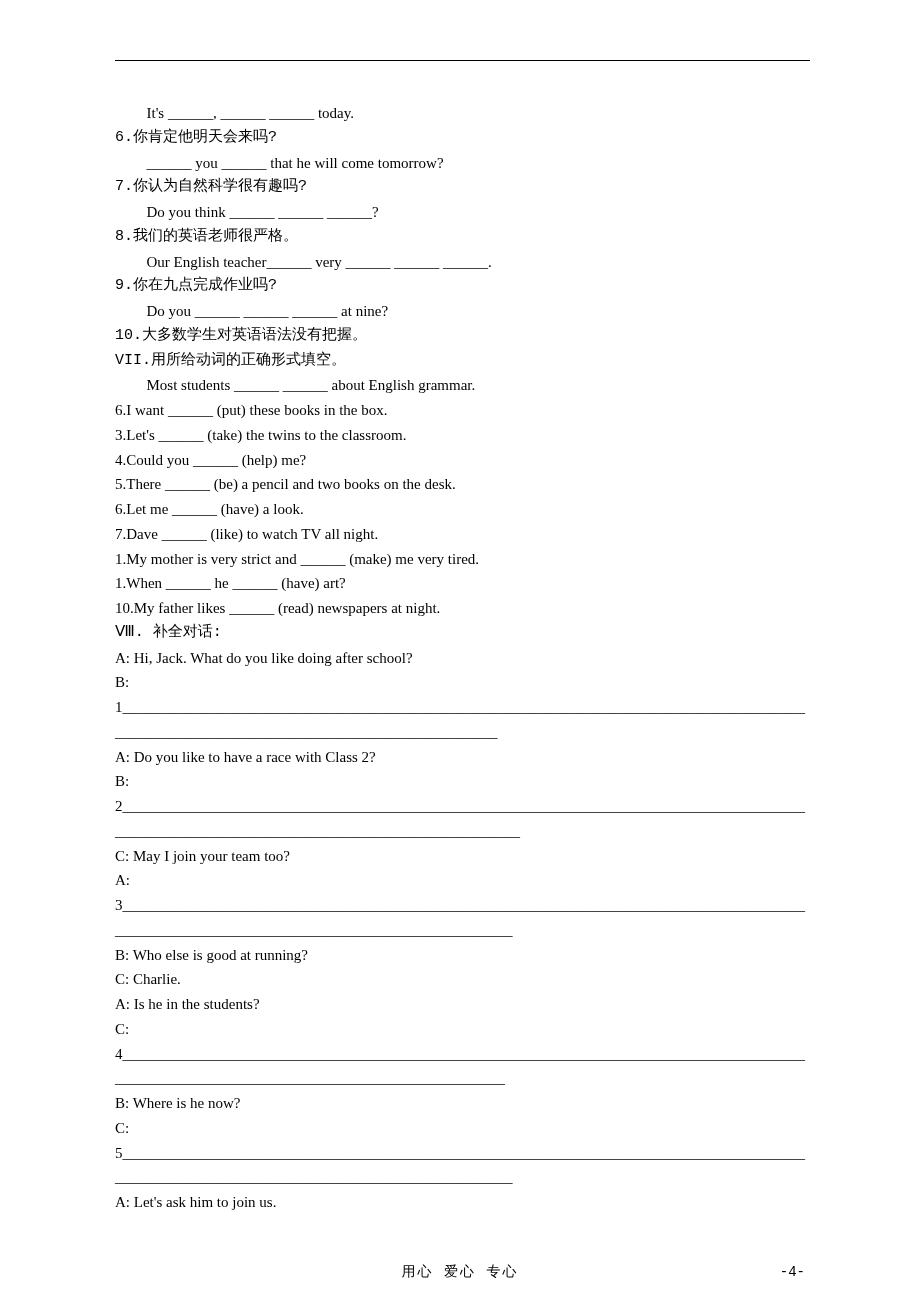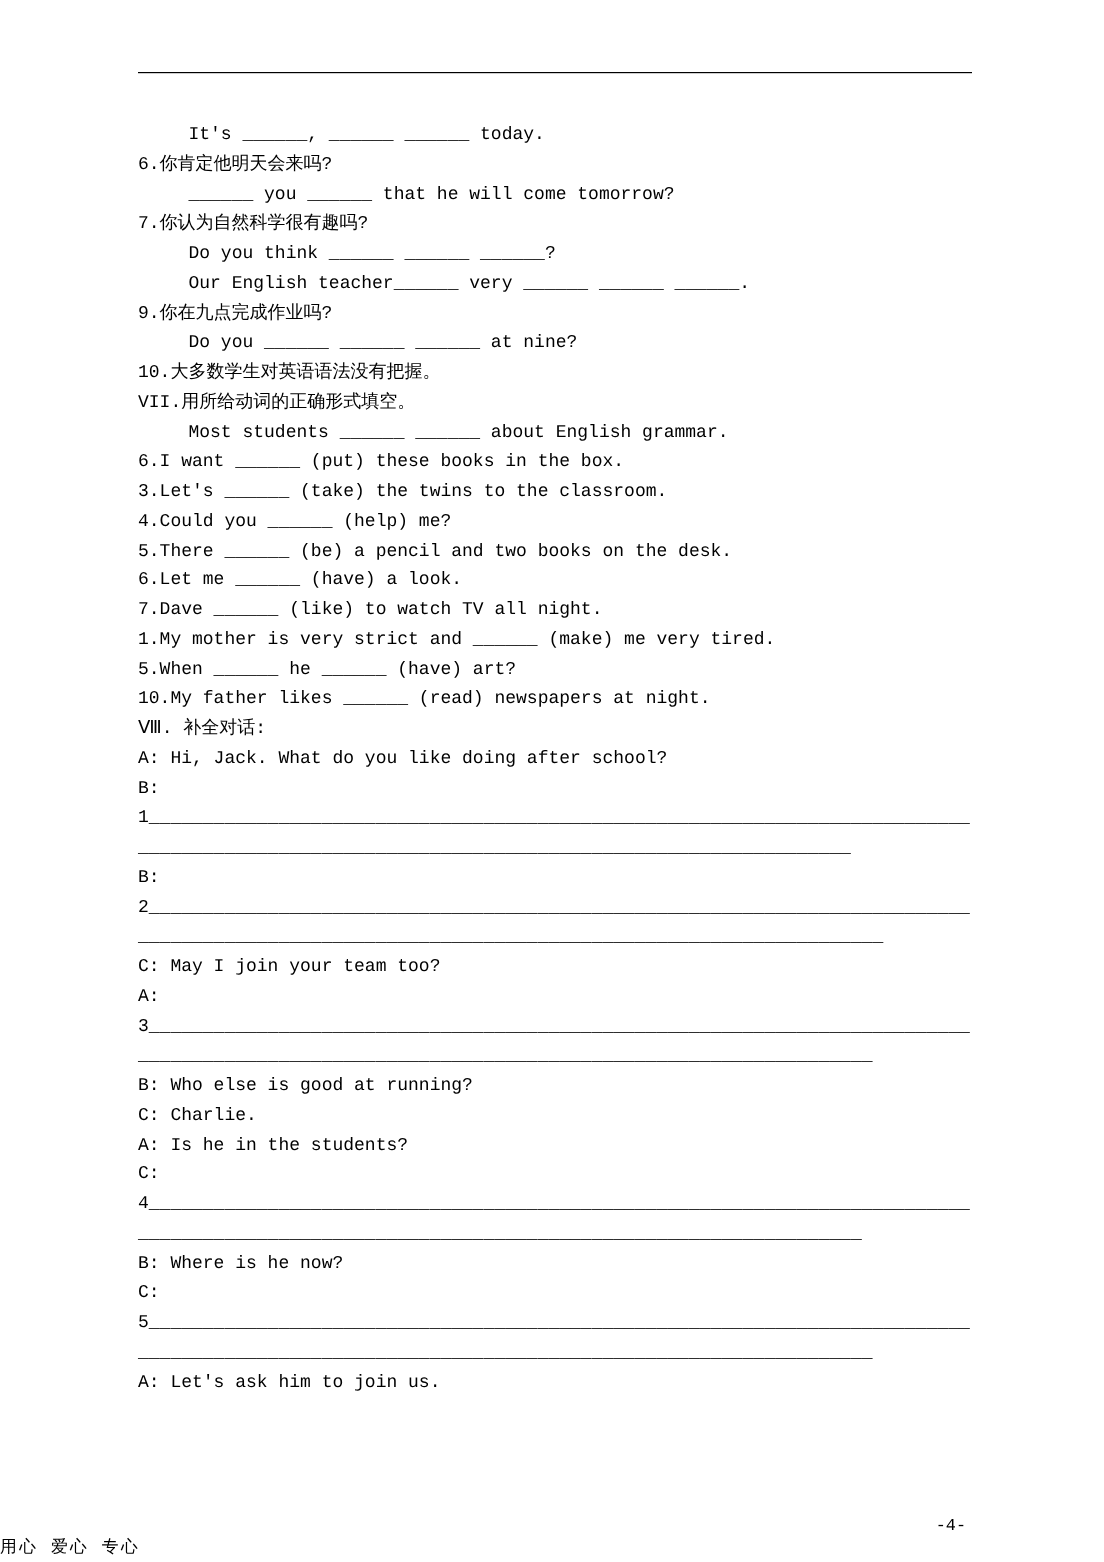"It's ______, ______ ______ today." .mono { font-family: Liberation Mono, monospace -> Liberation Serif, serif }
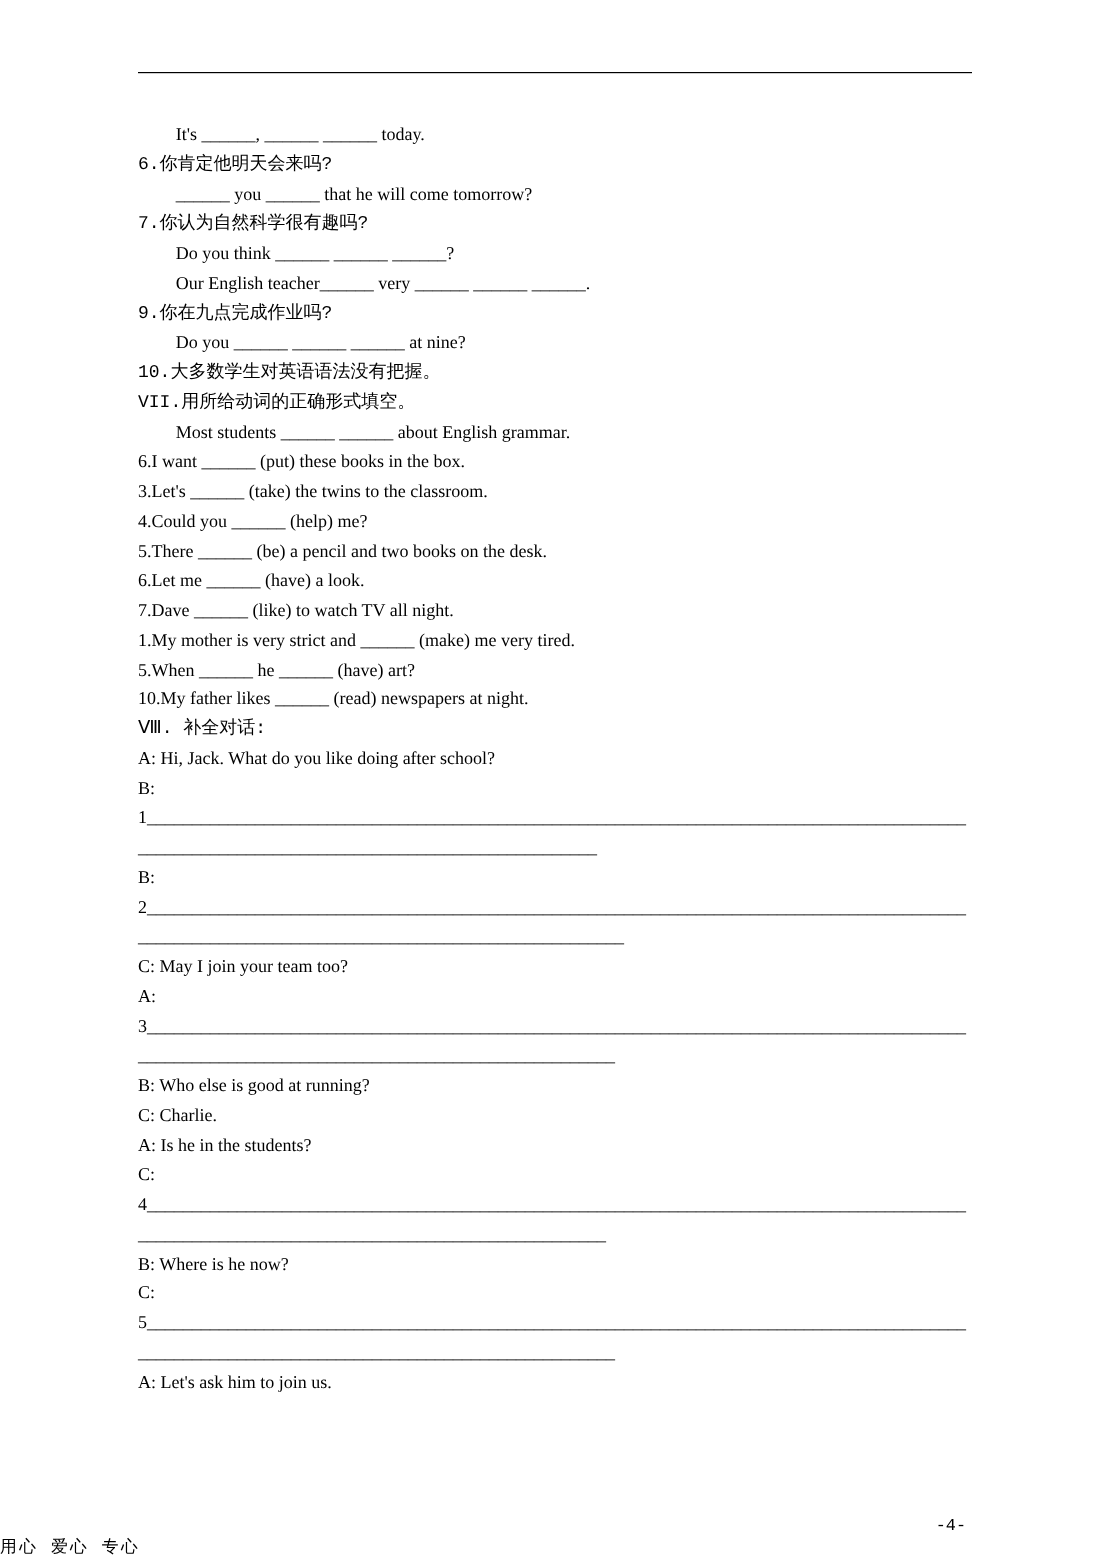"8.我们的英语老师很严格。" div.line { html: none -> <div>8.我们的英语老师很严格。</div> }
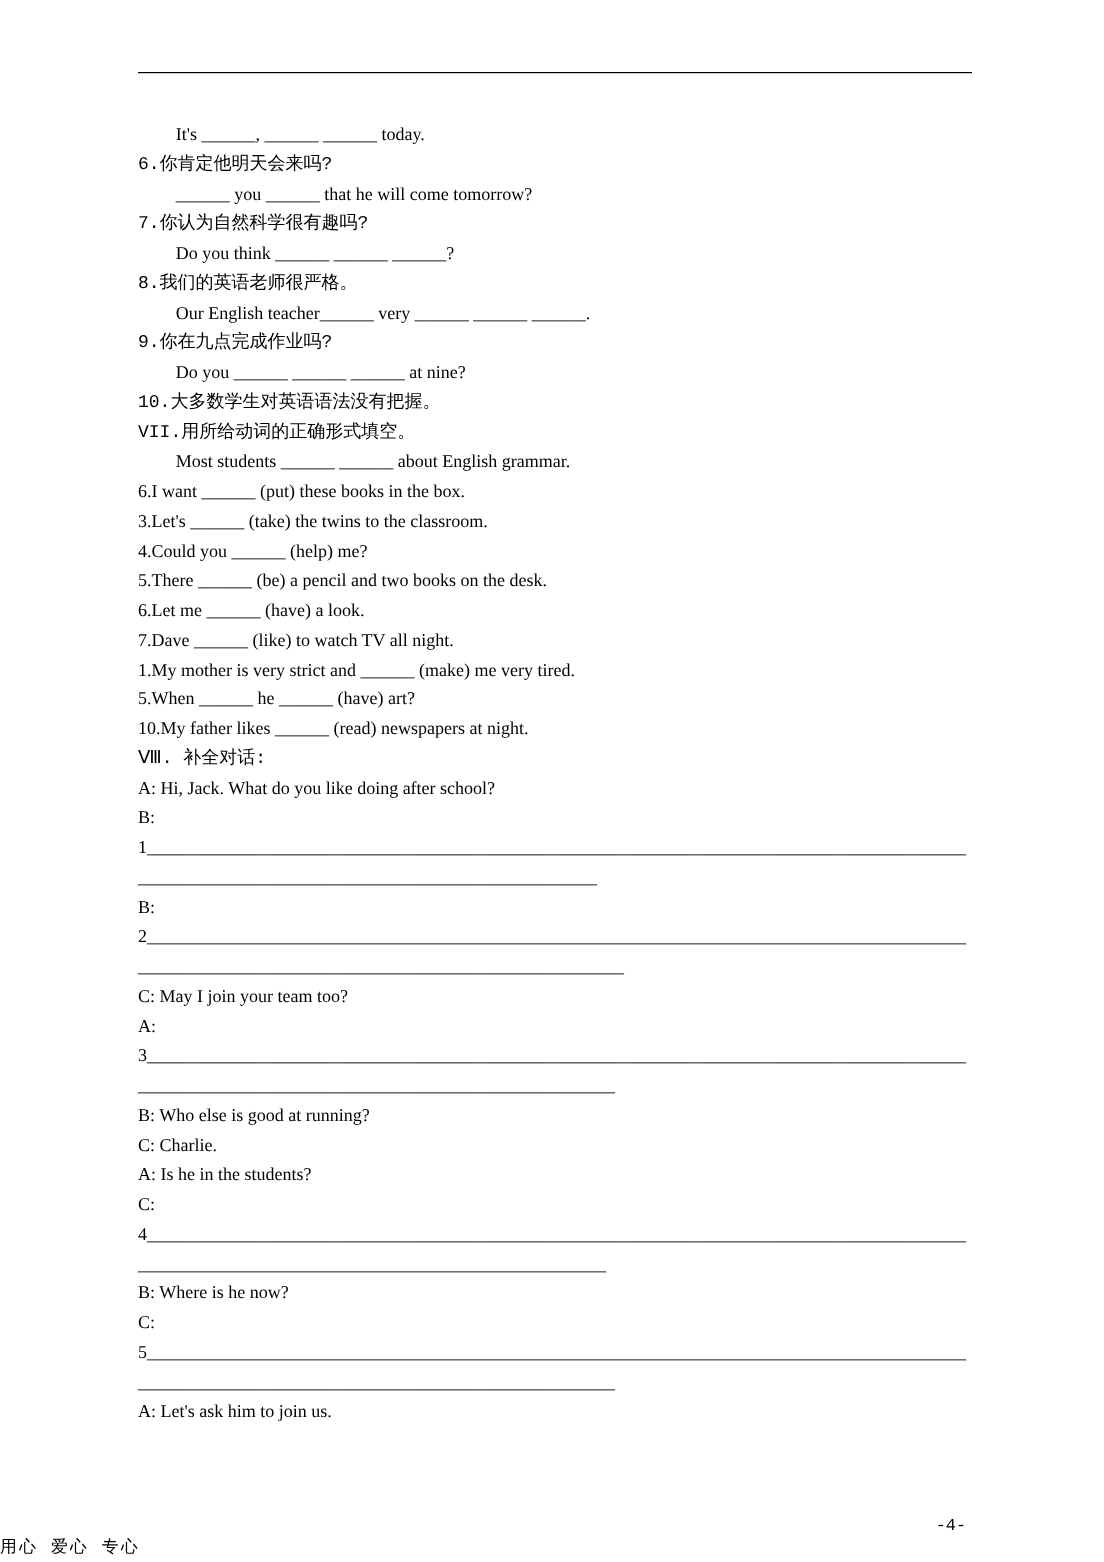"5.When ______ he ______ (have)" div.line { text: 5.When -> 1.When }
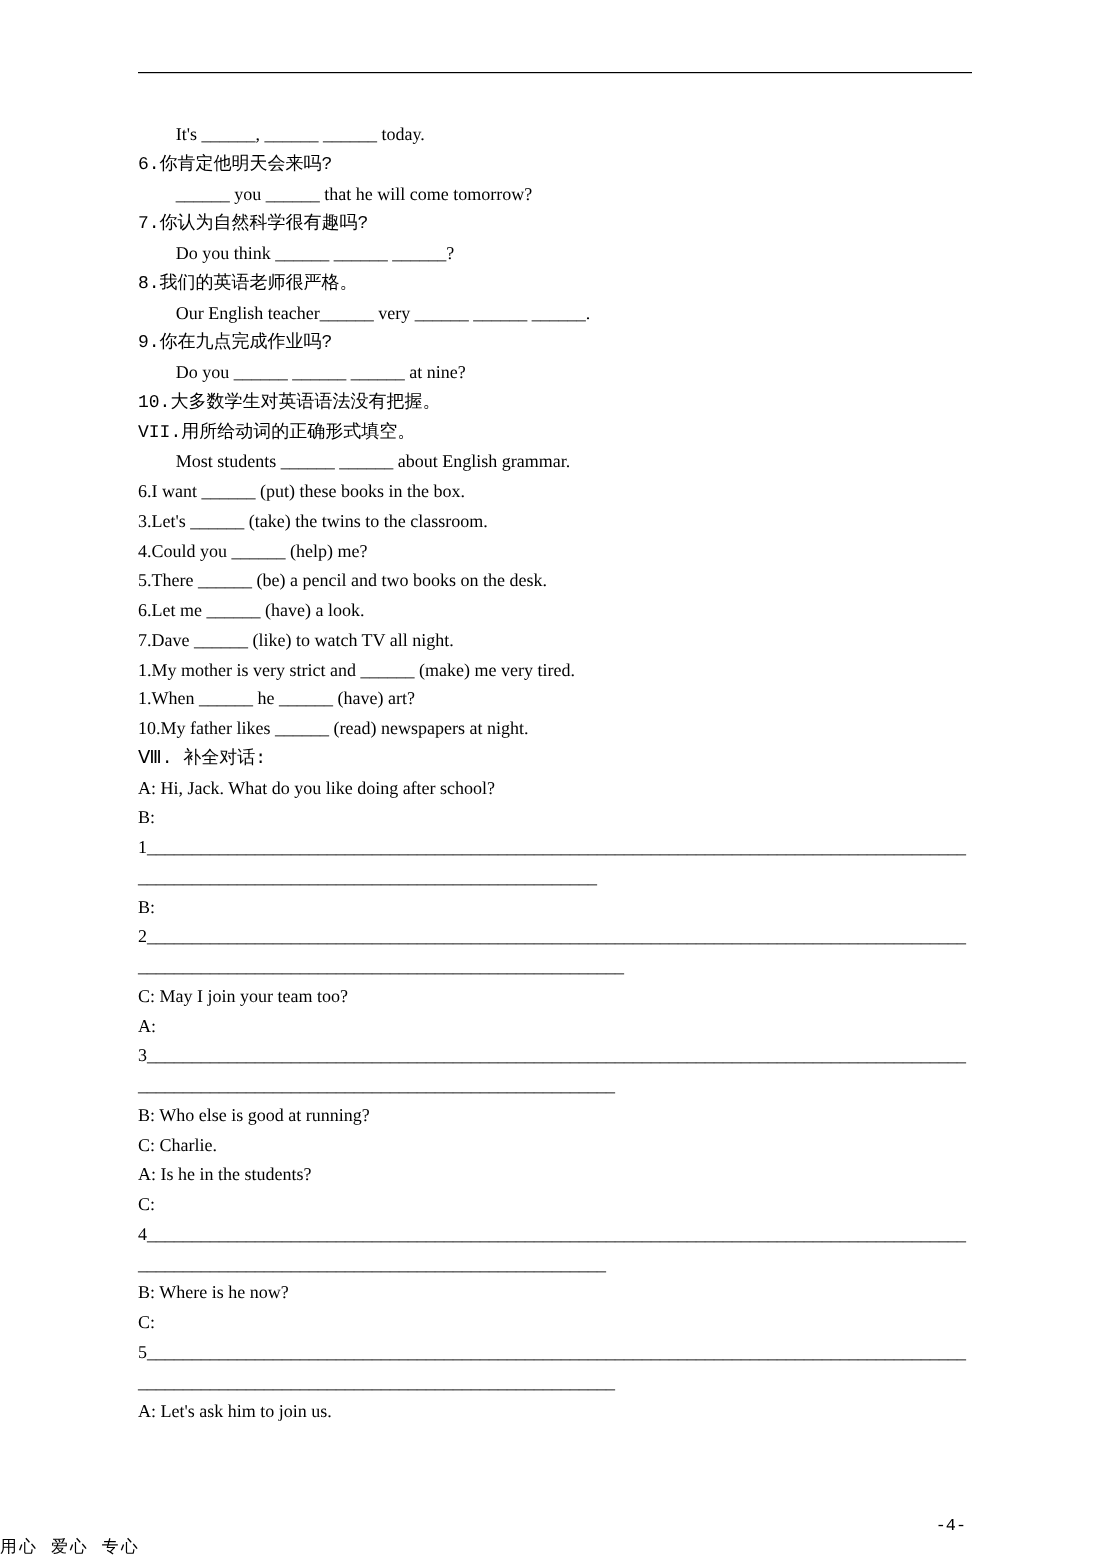"A: Do you like to" div.line { html: none -> <div>A: Do you like to have a race with Class 2?</div> }
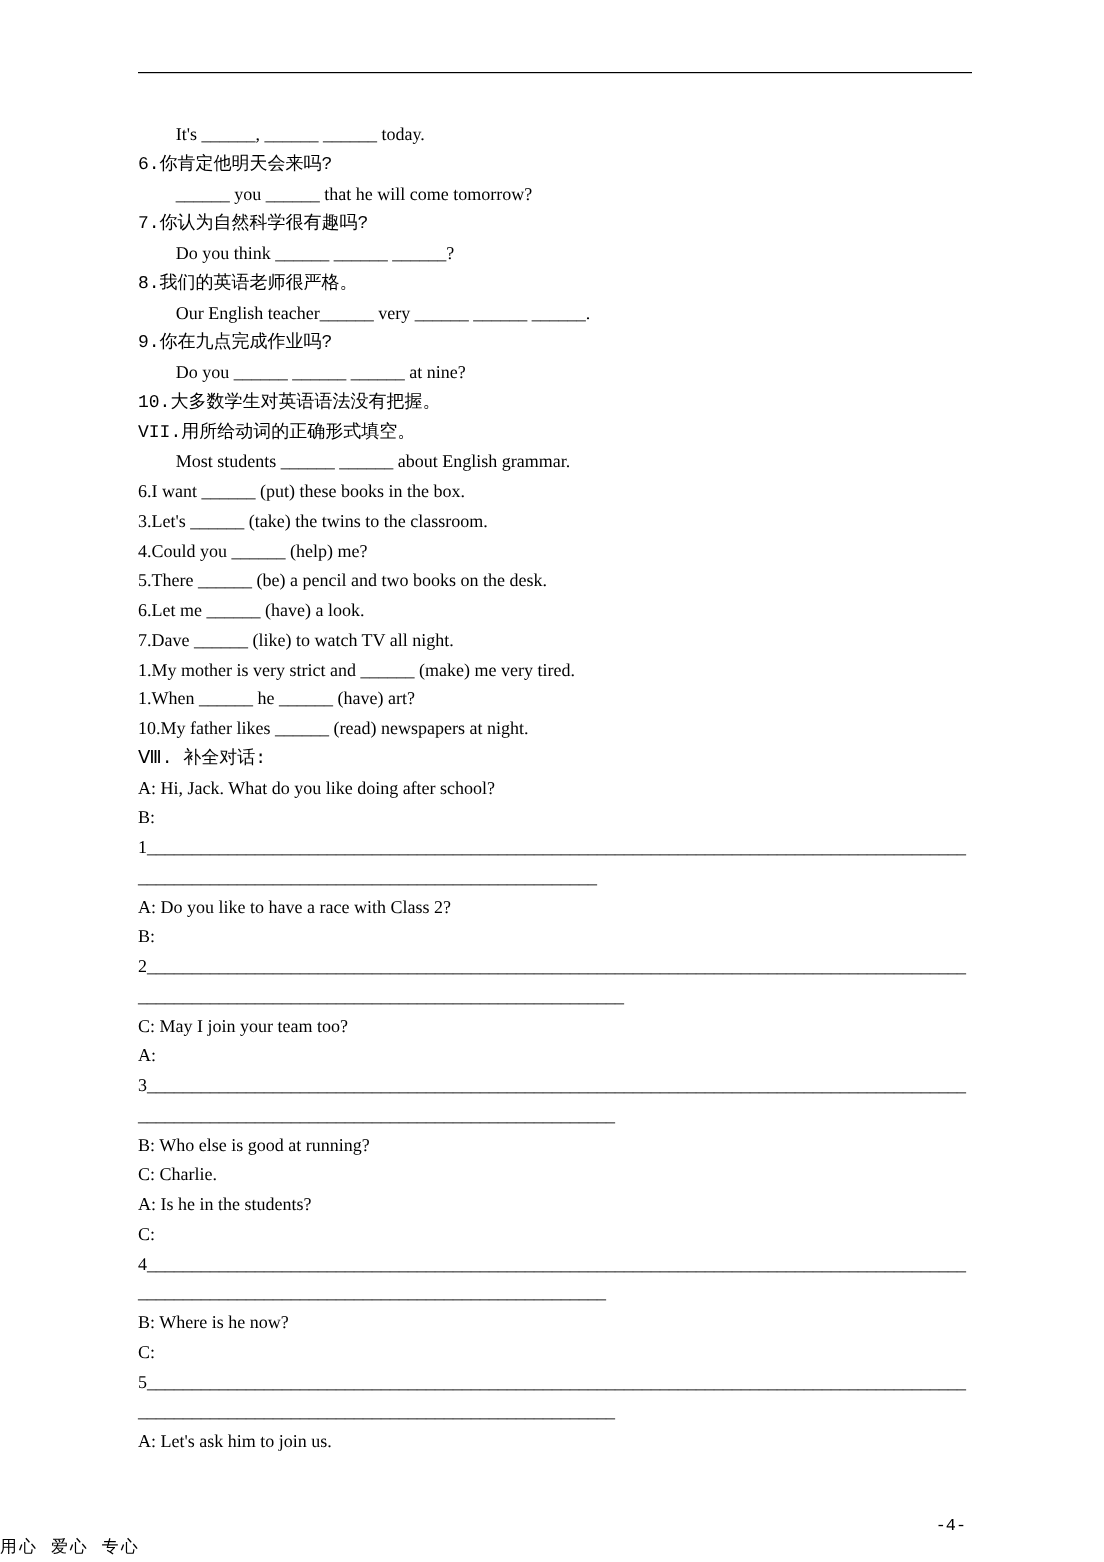"用心 爱心 专心" .footer { bottom: 0 -> 18px; text-align: left -> center }
